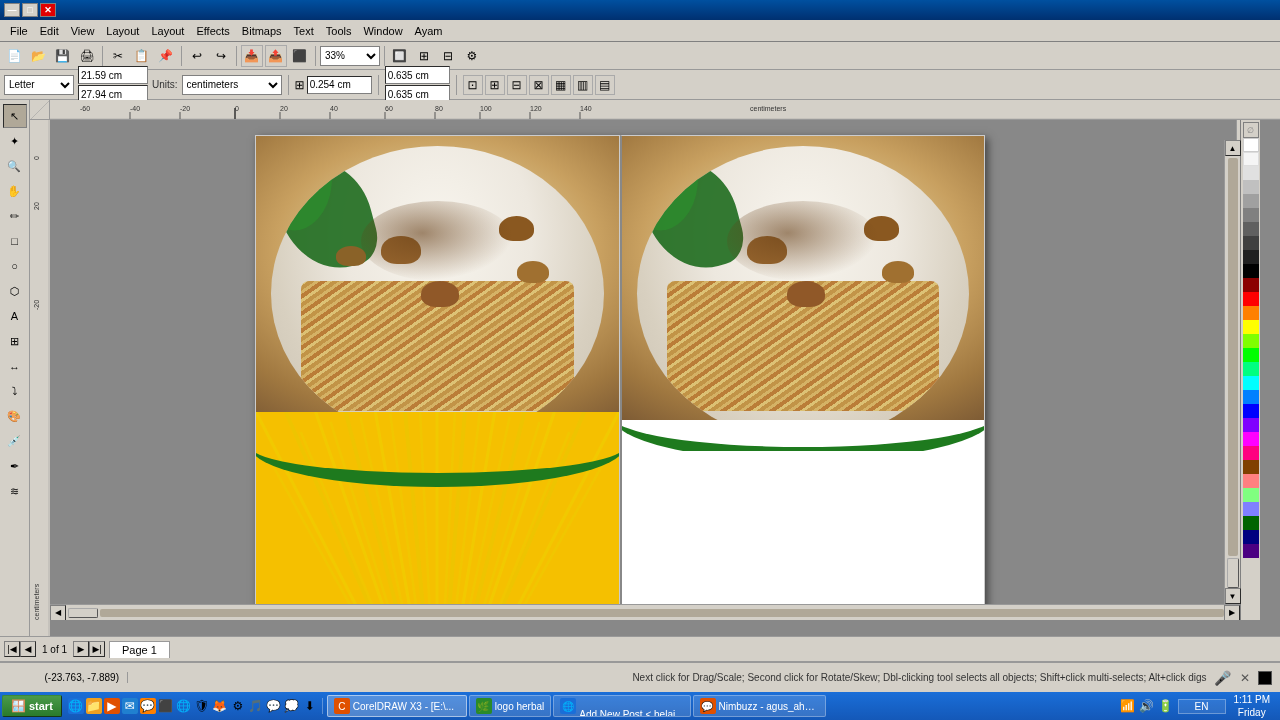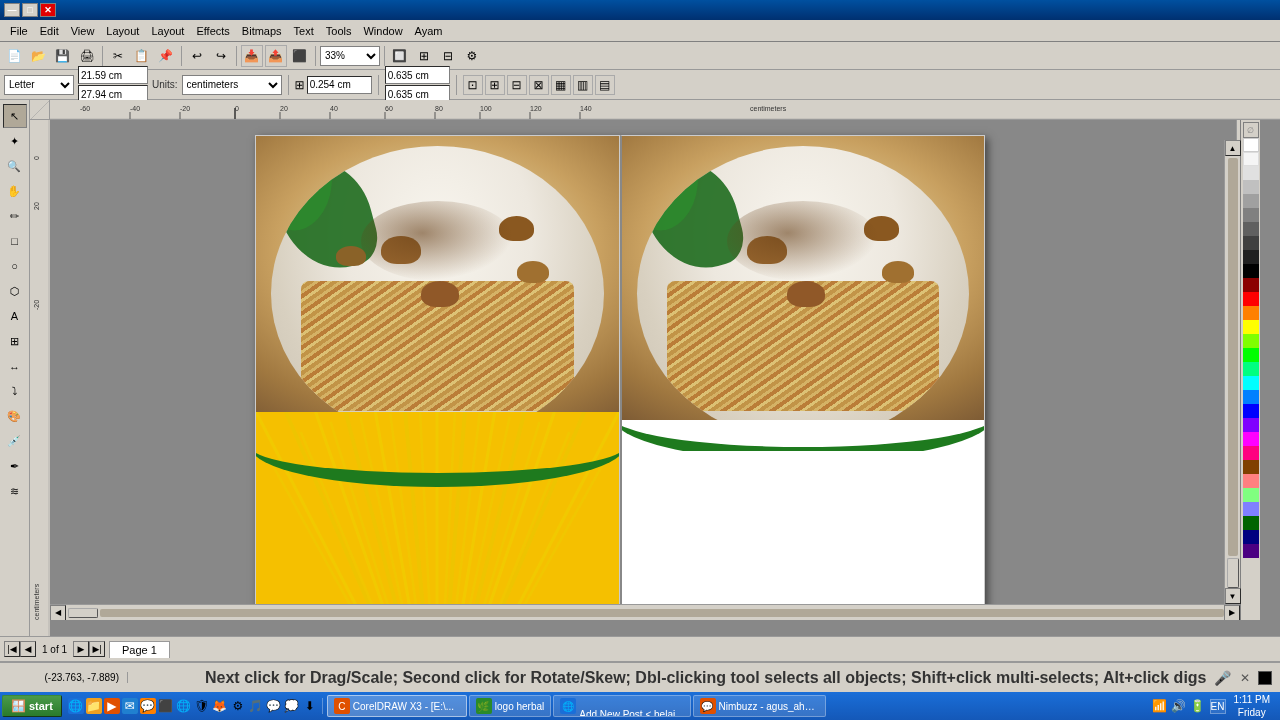"Next click for Drag/Scale; Second" span { font-size: 16px -> 10px; font-weight: bold -> none }
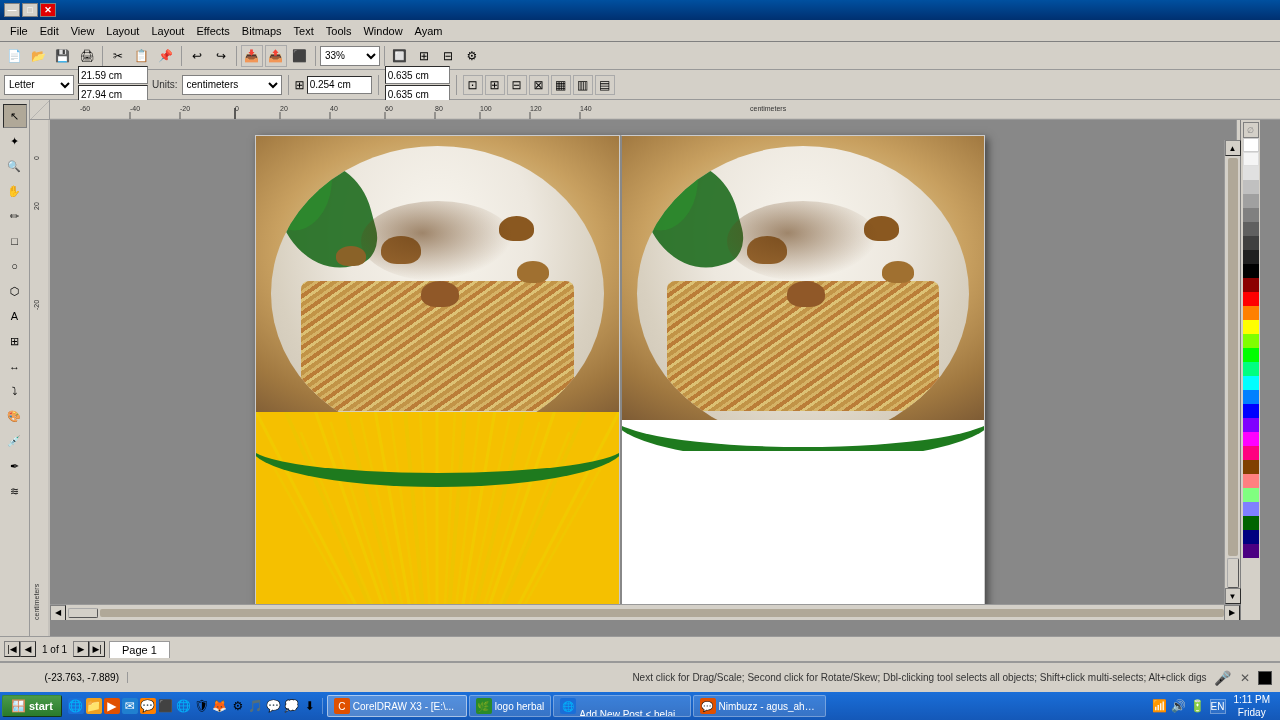"EN" div { padding: 1px 0 -> 1px 16px }
